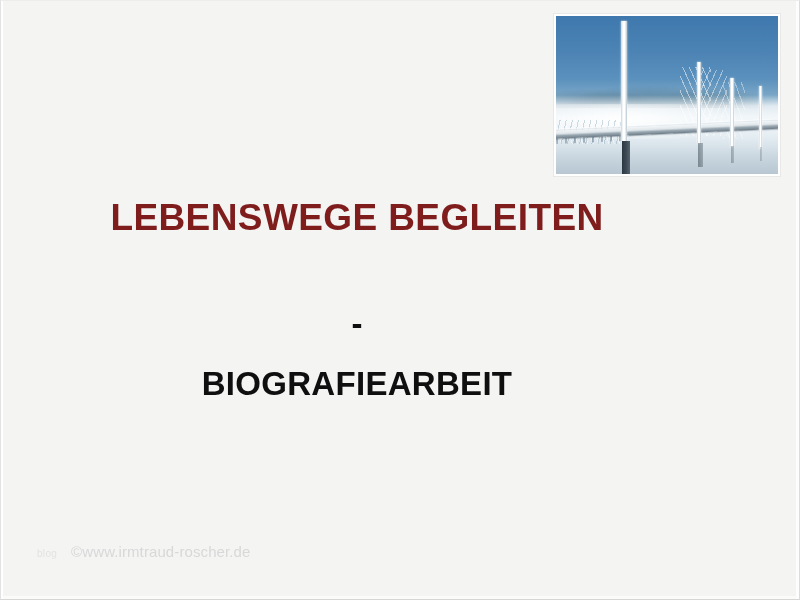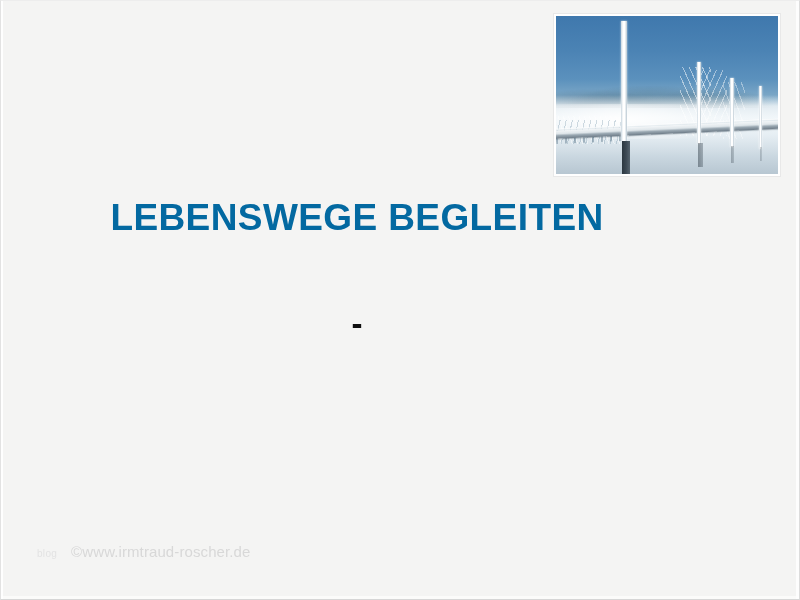"LEBENSWEGE BEGLEITEN" .title-line-1 { color: #0369a1 -> #7f1d1d }
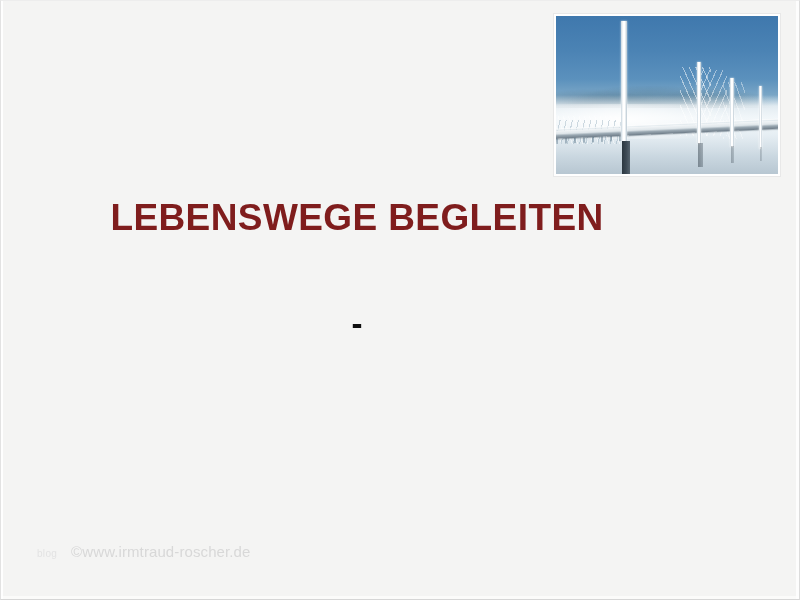"BIOGRAFIEARBEIT" div.title-line-2 { html: none -> <div>BIOGRAFIEARBEIT</div> }
